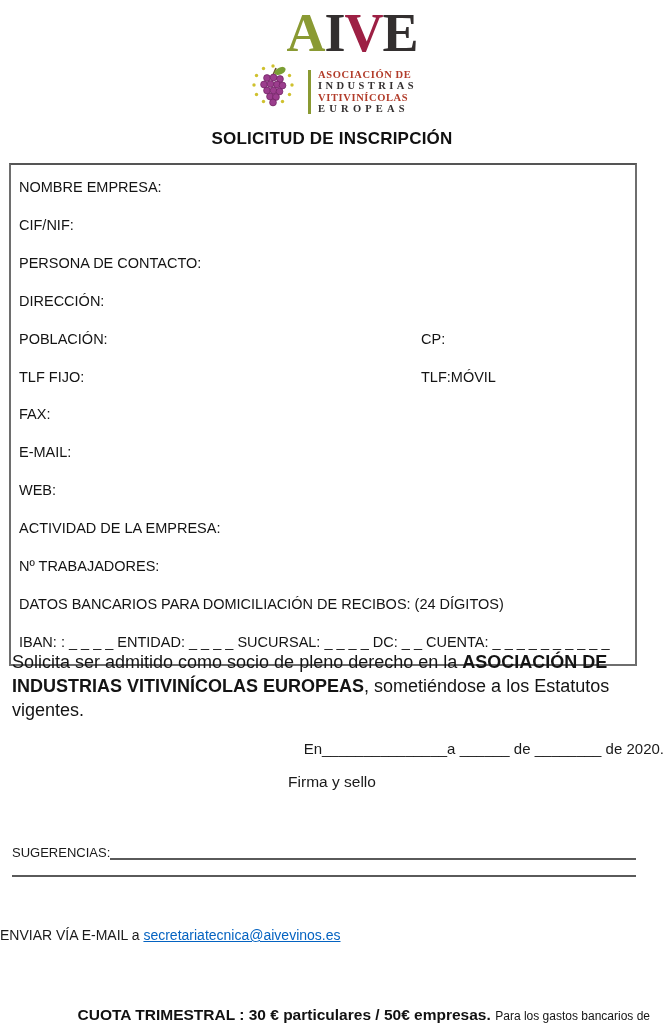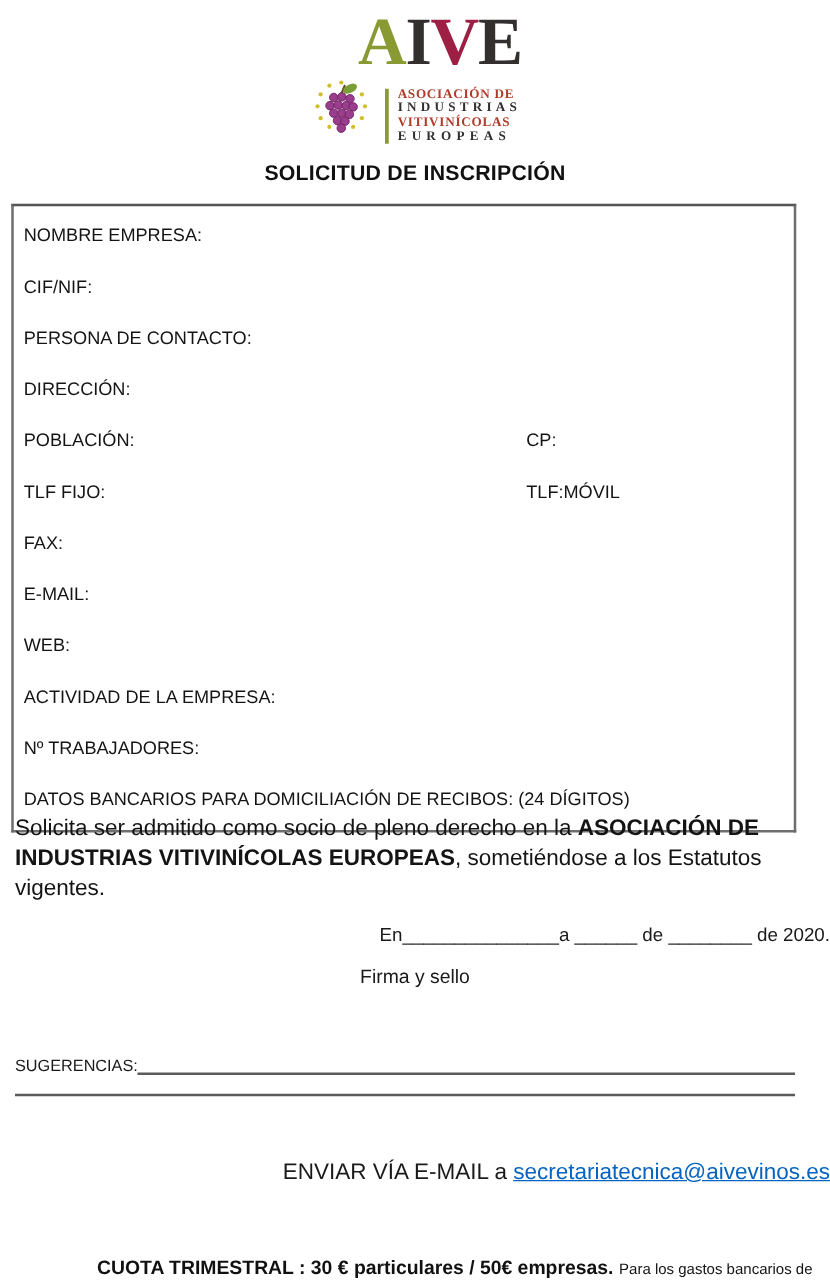"IBAN: : _ _ _" div.row { html: none -> <div> <span>IBAN: : _ _ _ _ ENTIDAD: _ _ _ _ SUCURSAL: _ _ _ _ DC: _ _ CUENTA: _ _ _ _ _ _ _ _ _ _</span> </div> }
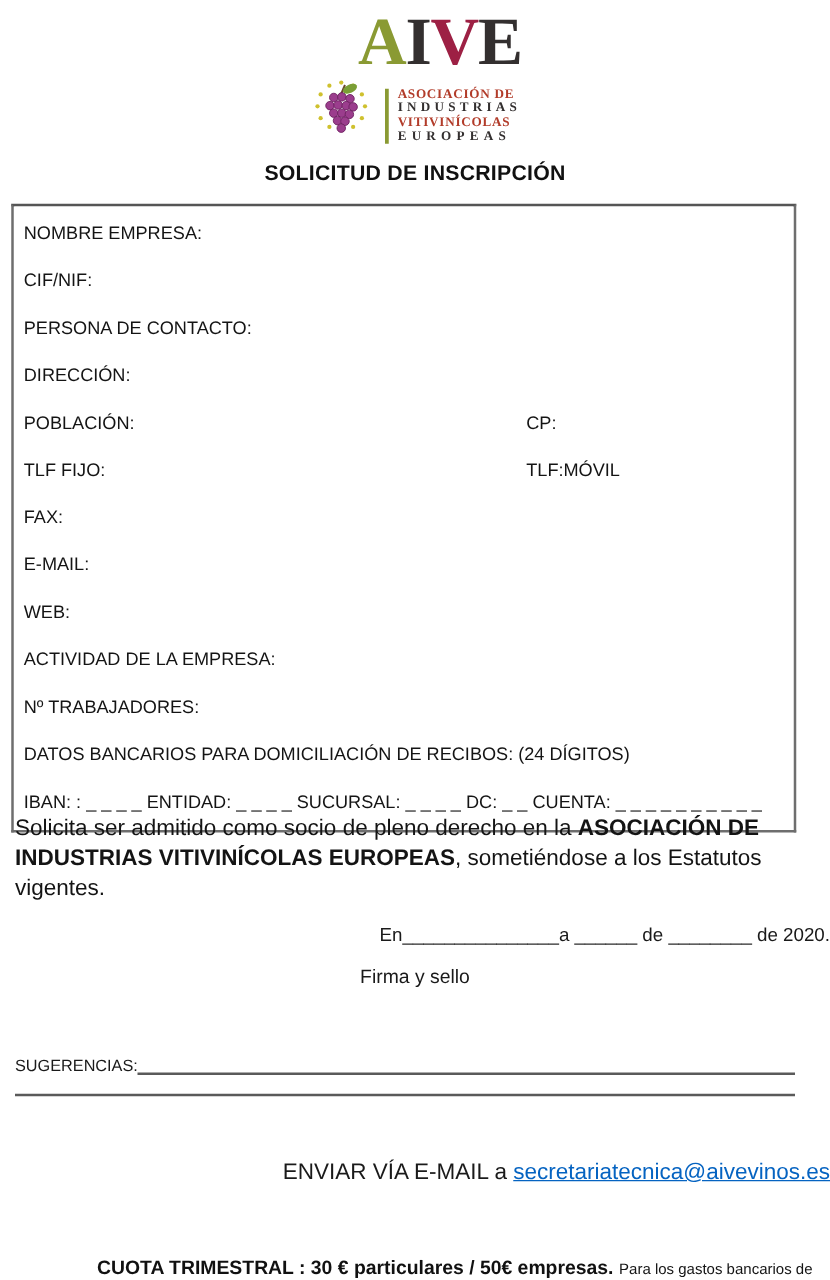"ENVIAR VÍA E-MAIL a" .email-line { font-size: 18px -> 14px; text-align: right -> left }
